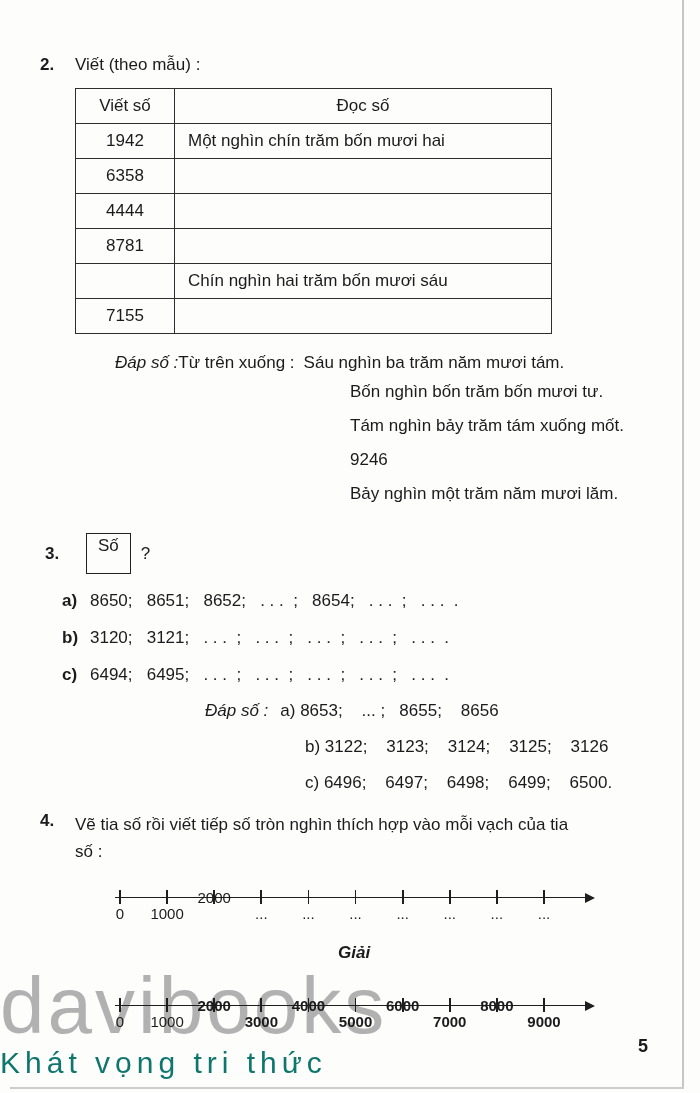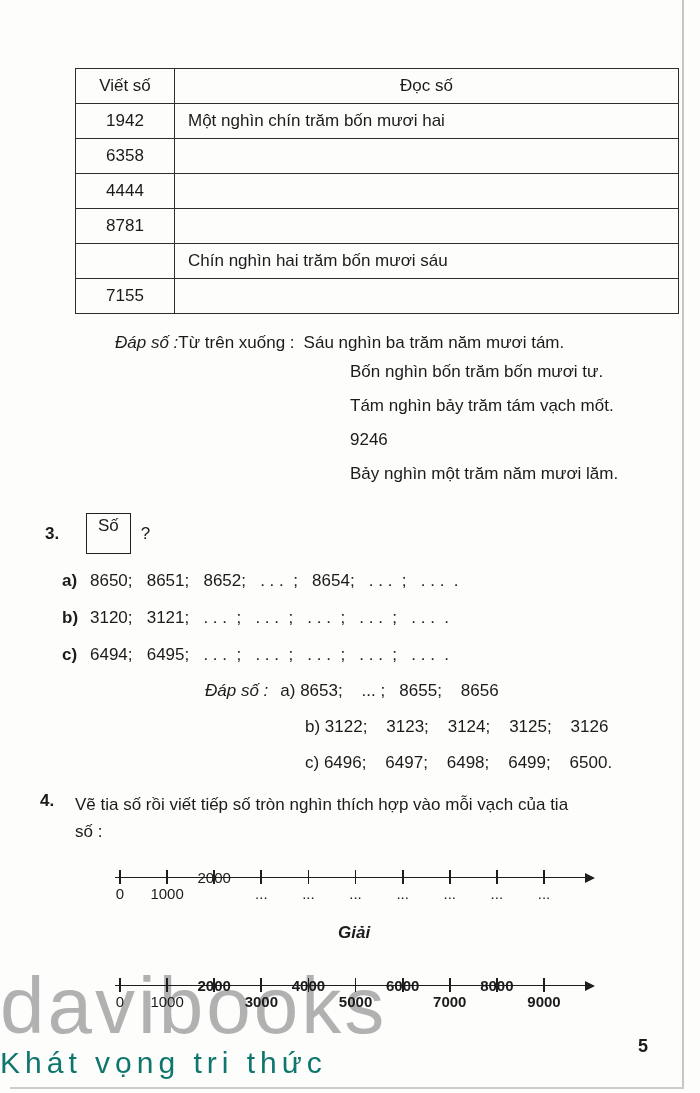"2. Viết (theo mẫu) :" div.ex-head { html: none -> <div> <span>2.</span><span>Viết (theo mẫu) :</span> </div> }
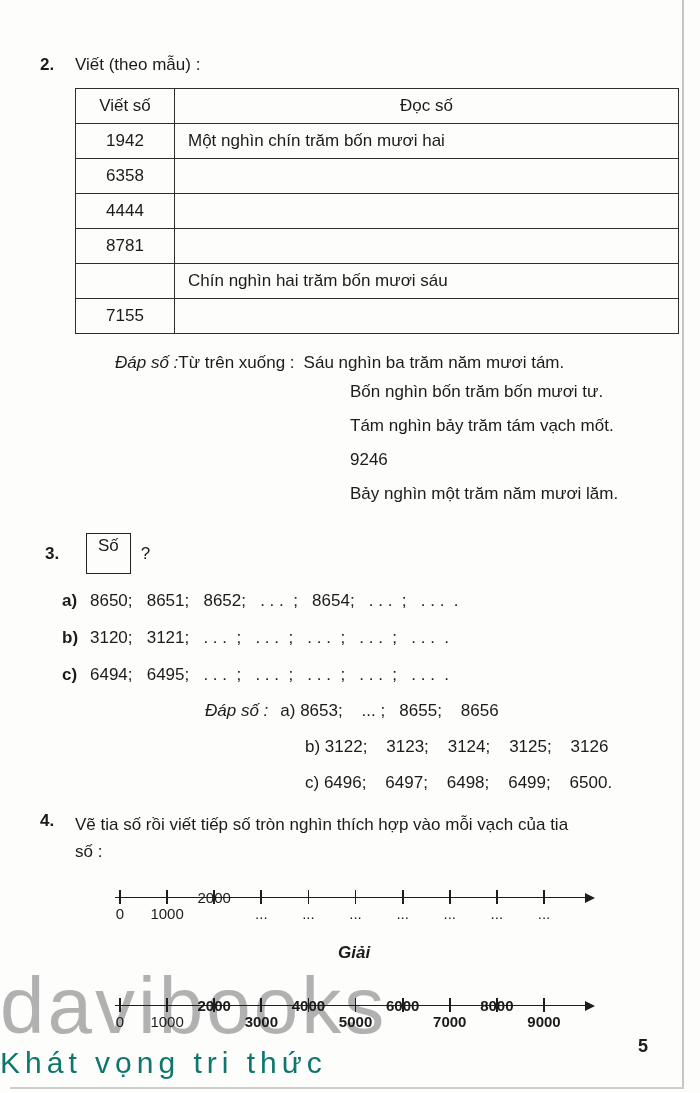"Viết số" .vtable { width: 604px -> 477px }
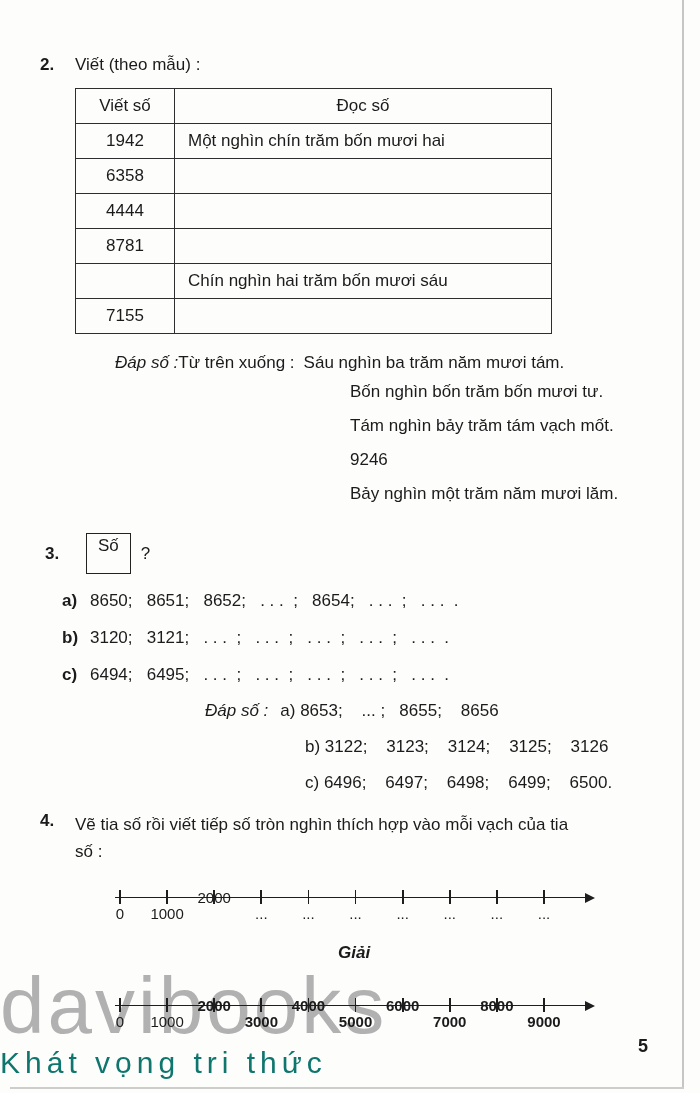"Tám nghìn bảy trăm tám" div { text: vạch -> xuống }
